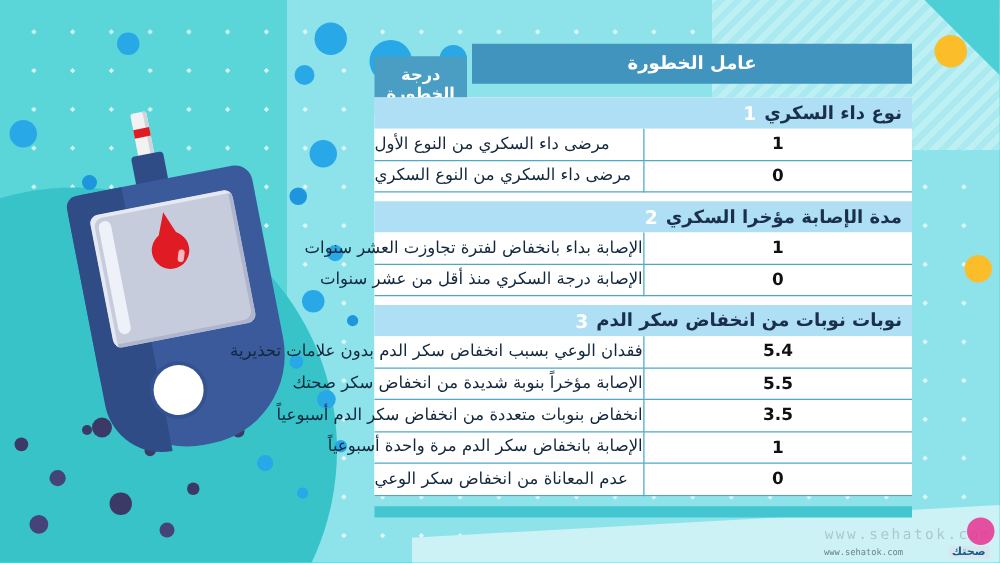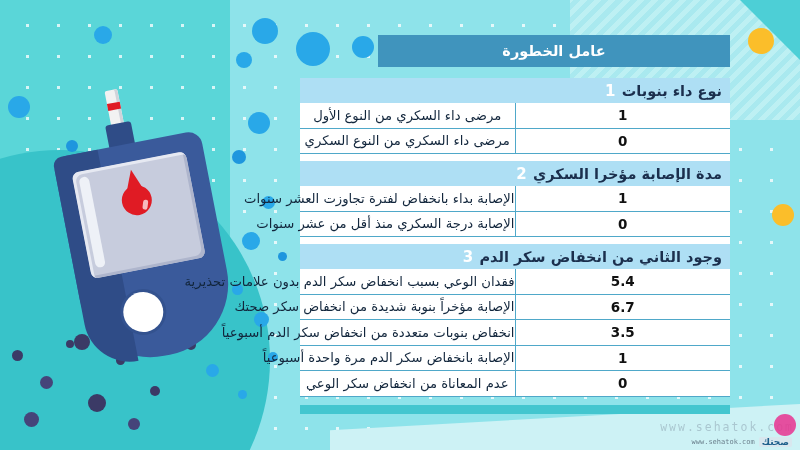"درجة" div.hdr-score { html: none -> <div> <span>درجة</span> <span>الخطورة</span> </div> }
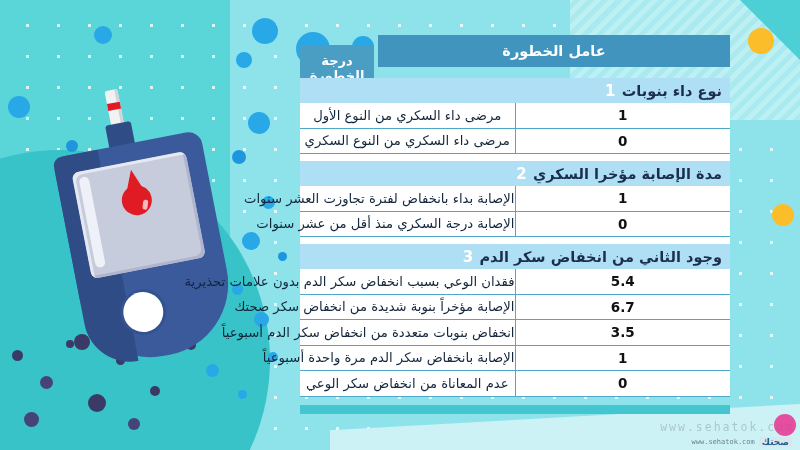"نوع داء بنوبات" span.sec-title { text: بنوبات -> السكري }
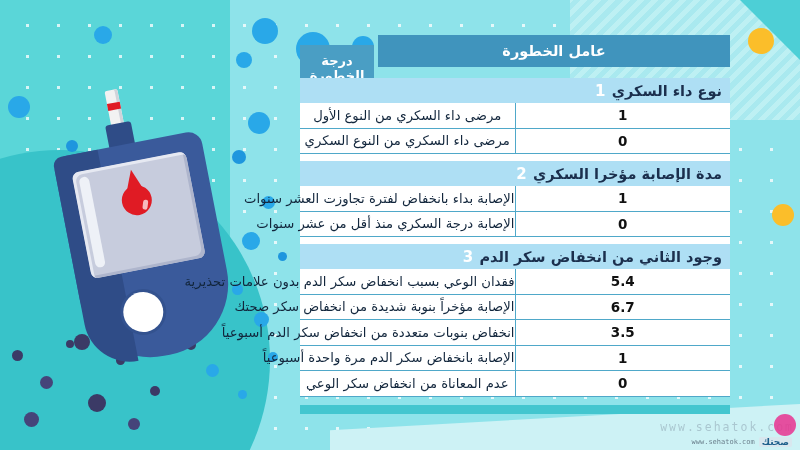"مرضى داء السكري من النوع" td.label-cell { text-align: center -> left }
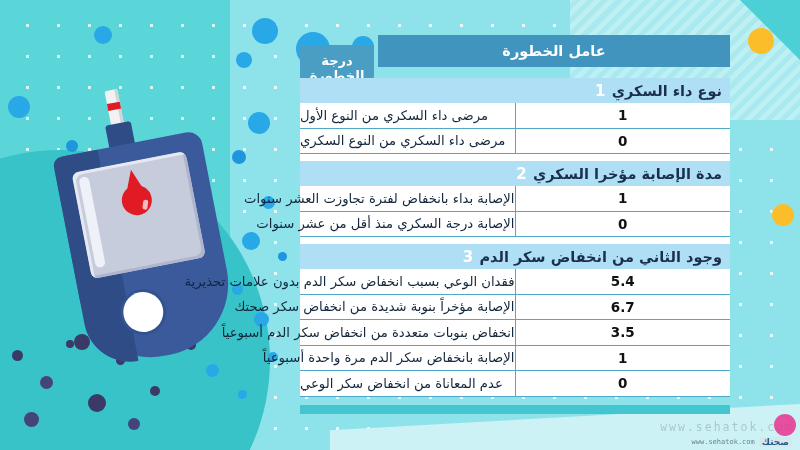"وجود الثاني من انخفاض سكر" span.sec-title { text: وجود الثاني -> نوبات نوبات }
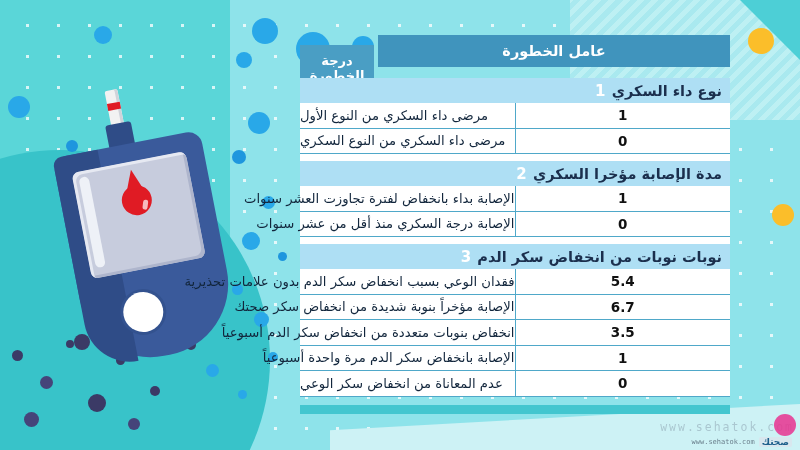"6.7" td.score-cell { text: 6.7 -> 5.5 }
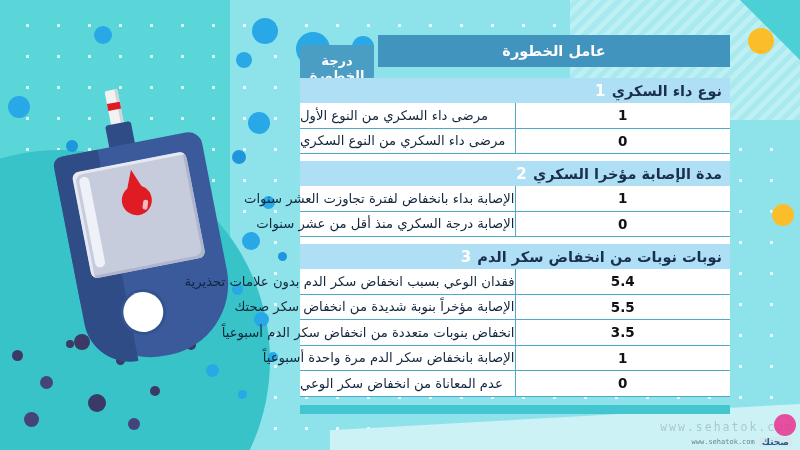"صحتك" #logo .logo-ar { margin-left: none -> 32px }
